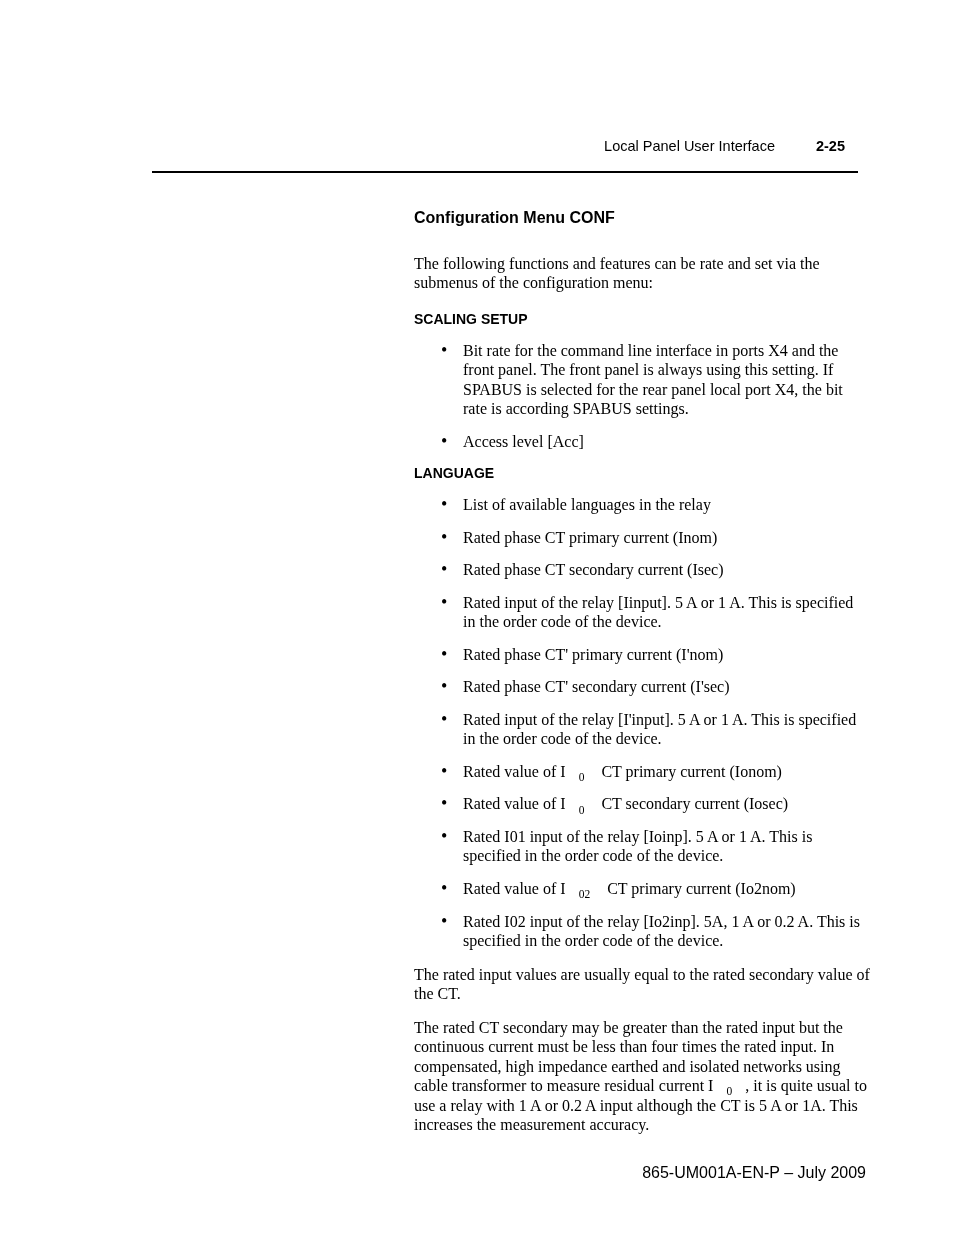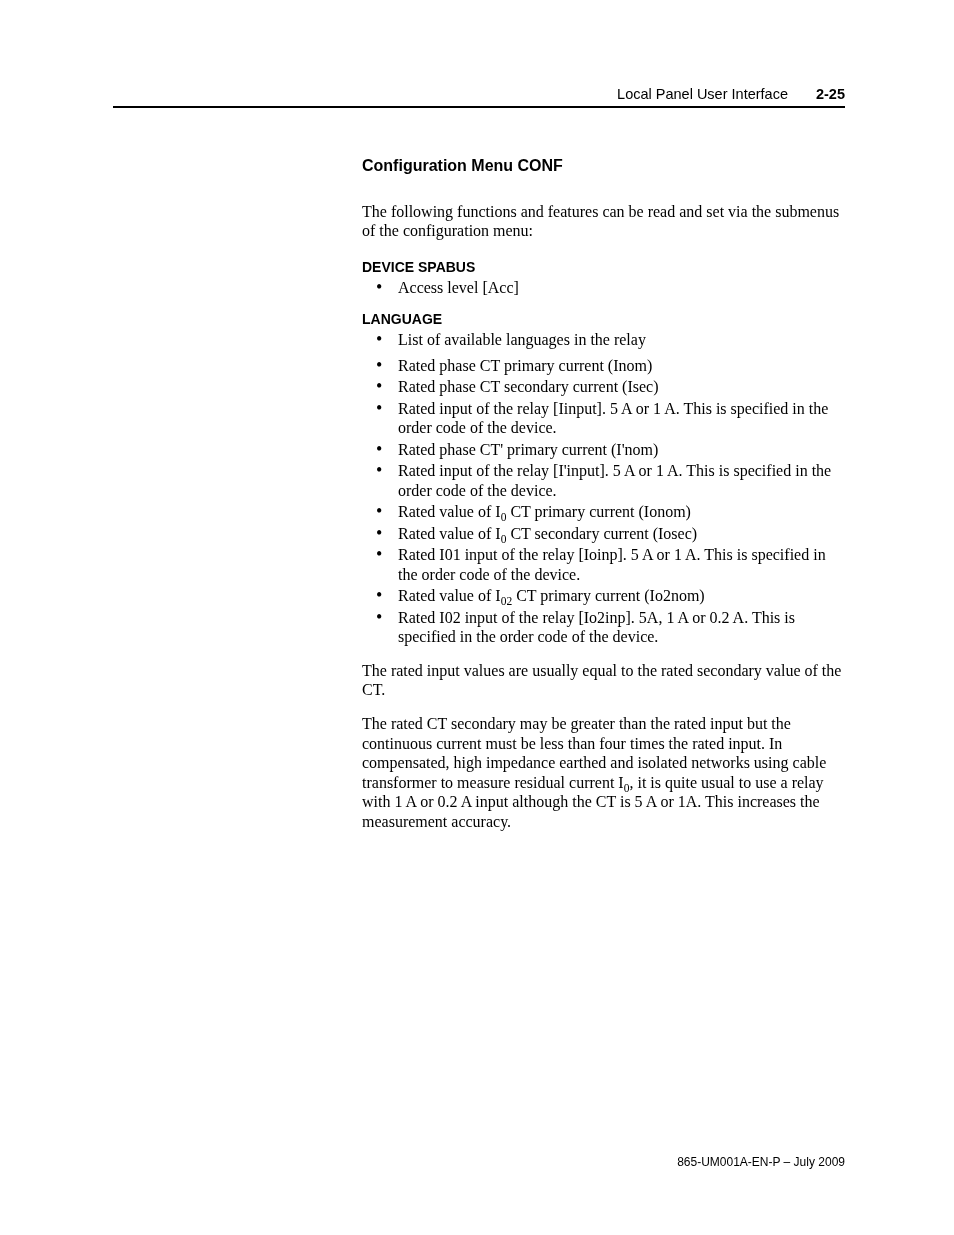"Local Panel User Interface" * { margin: 0 -> 13px }
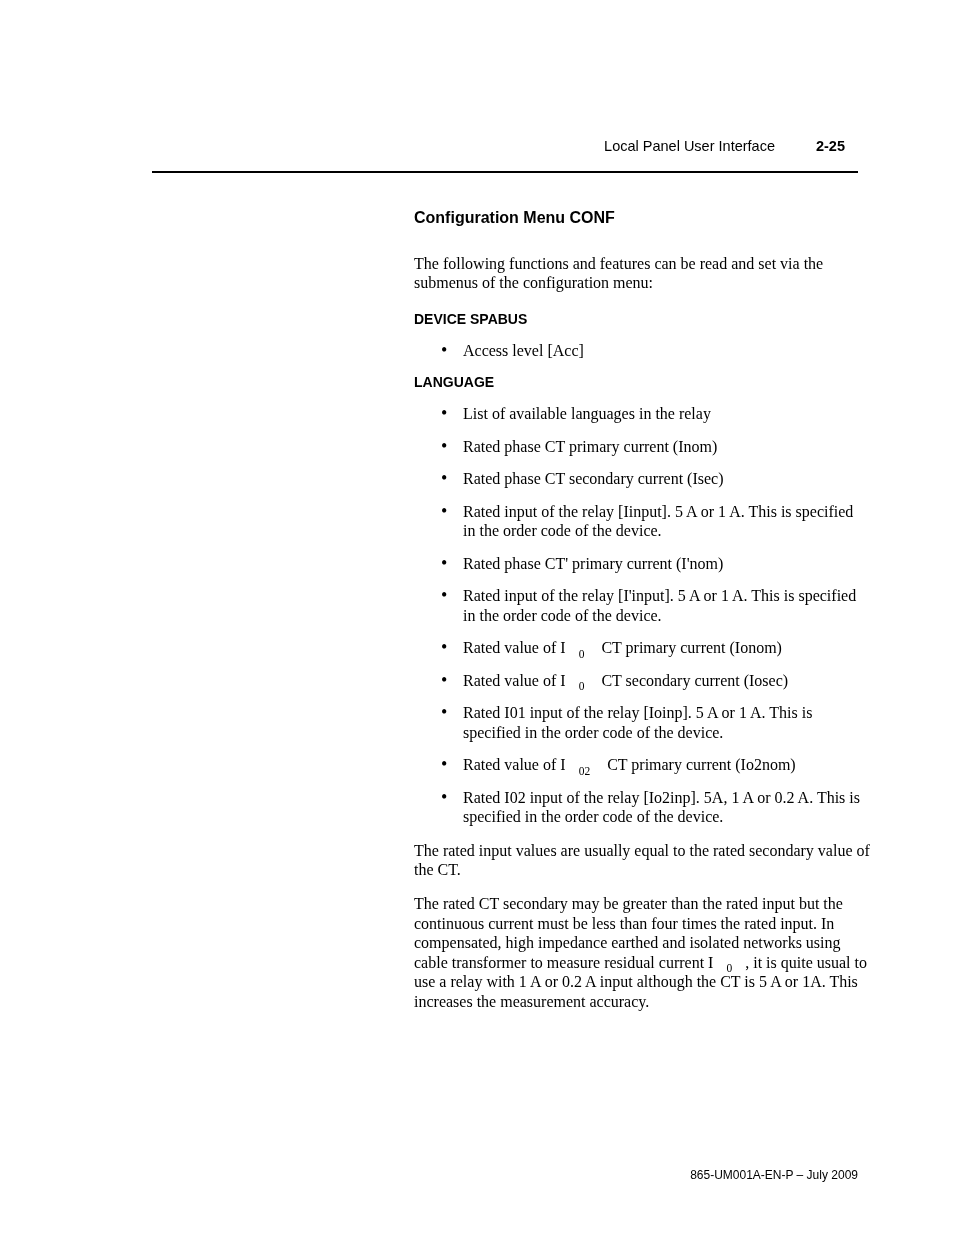"The following functions and features" div.intro { text: read -> rate }
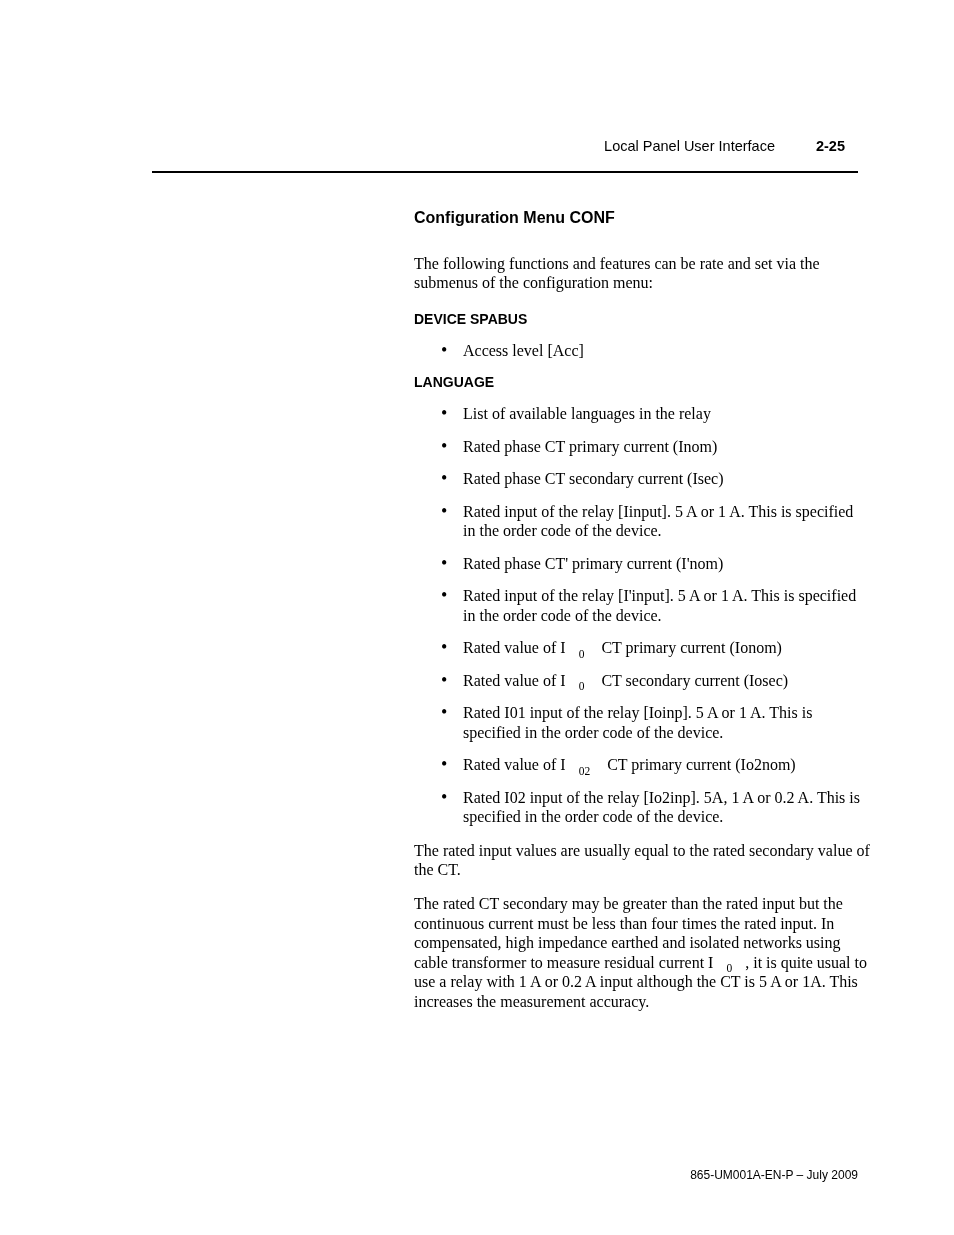"DEVICE SPABUS" div.subhead { text: DEVICE SPABUS -> SCALING SETUP }
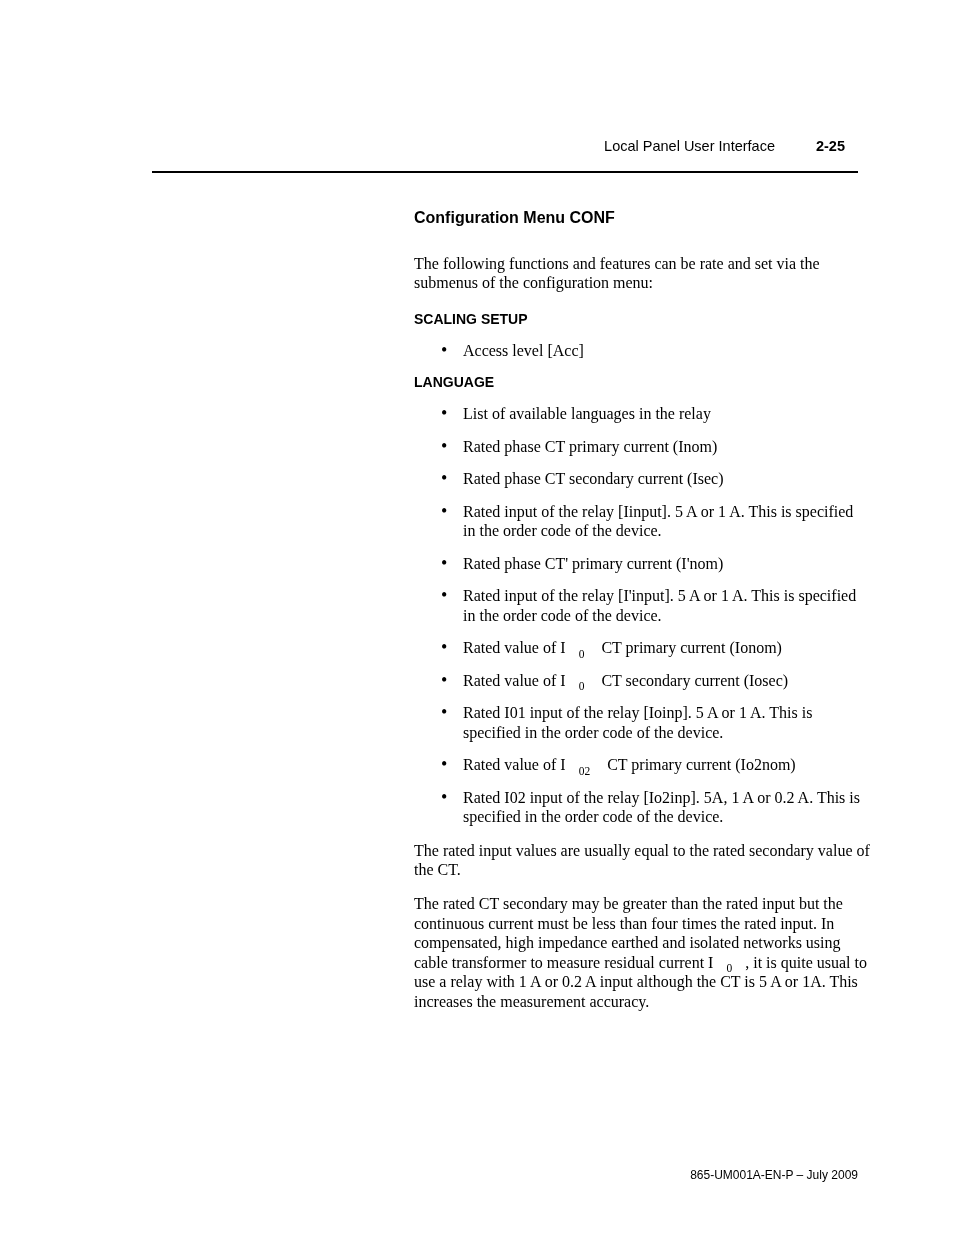"Bit rate for the command" li { html: none -> <li>Bit rate for the command line interface in ports X4 and the front panel. The front panel is always using this setting. If SPABUS is selected for the rear panel local port X4, the bit rate is according SPABUS settings.</li> }
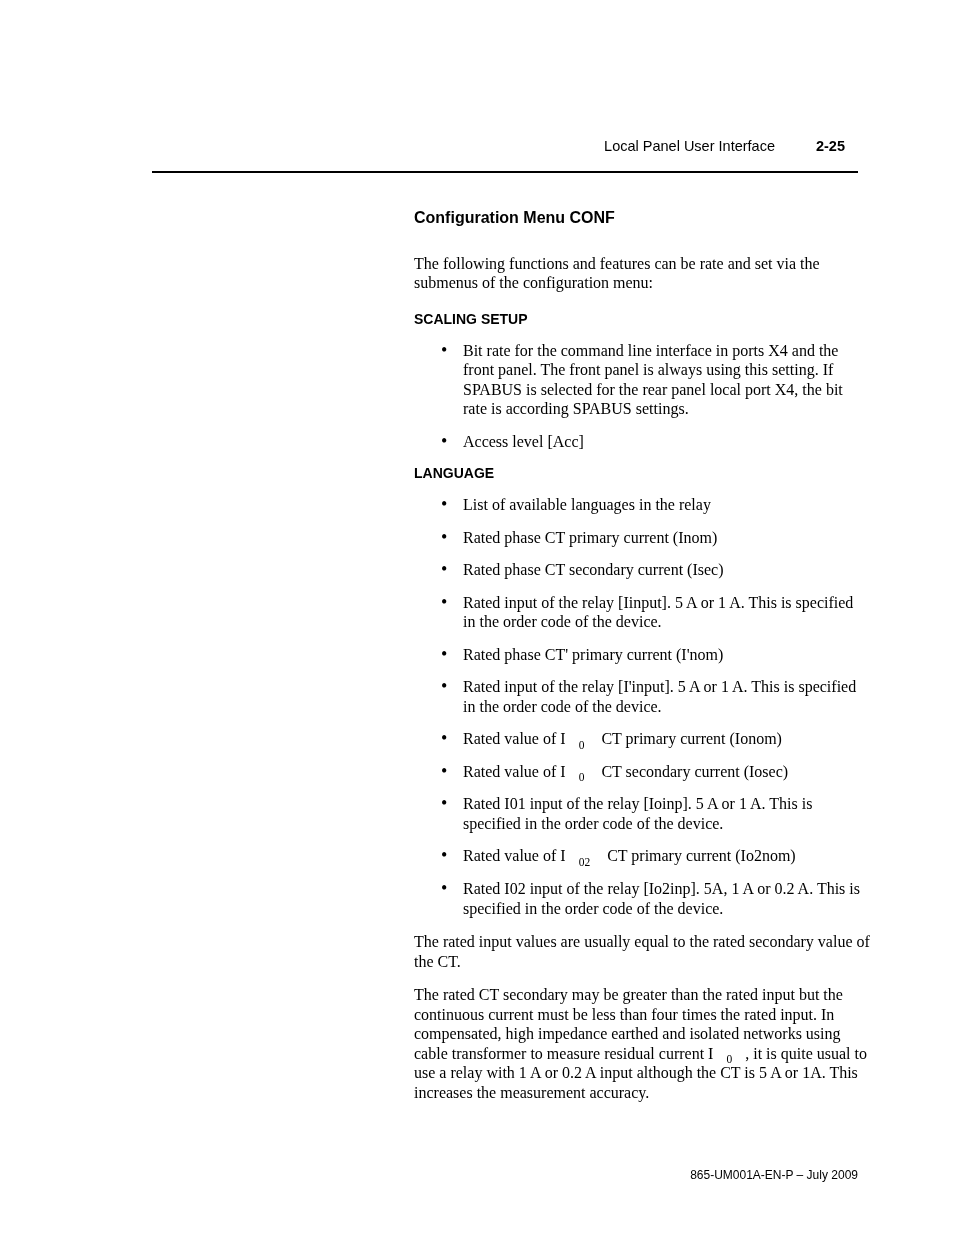"Rated phase CT' secondary current" li { html: none -> <li>Rated phase CT' secondary current (I'sec)</li> }
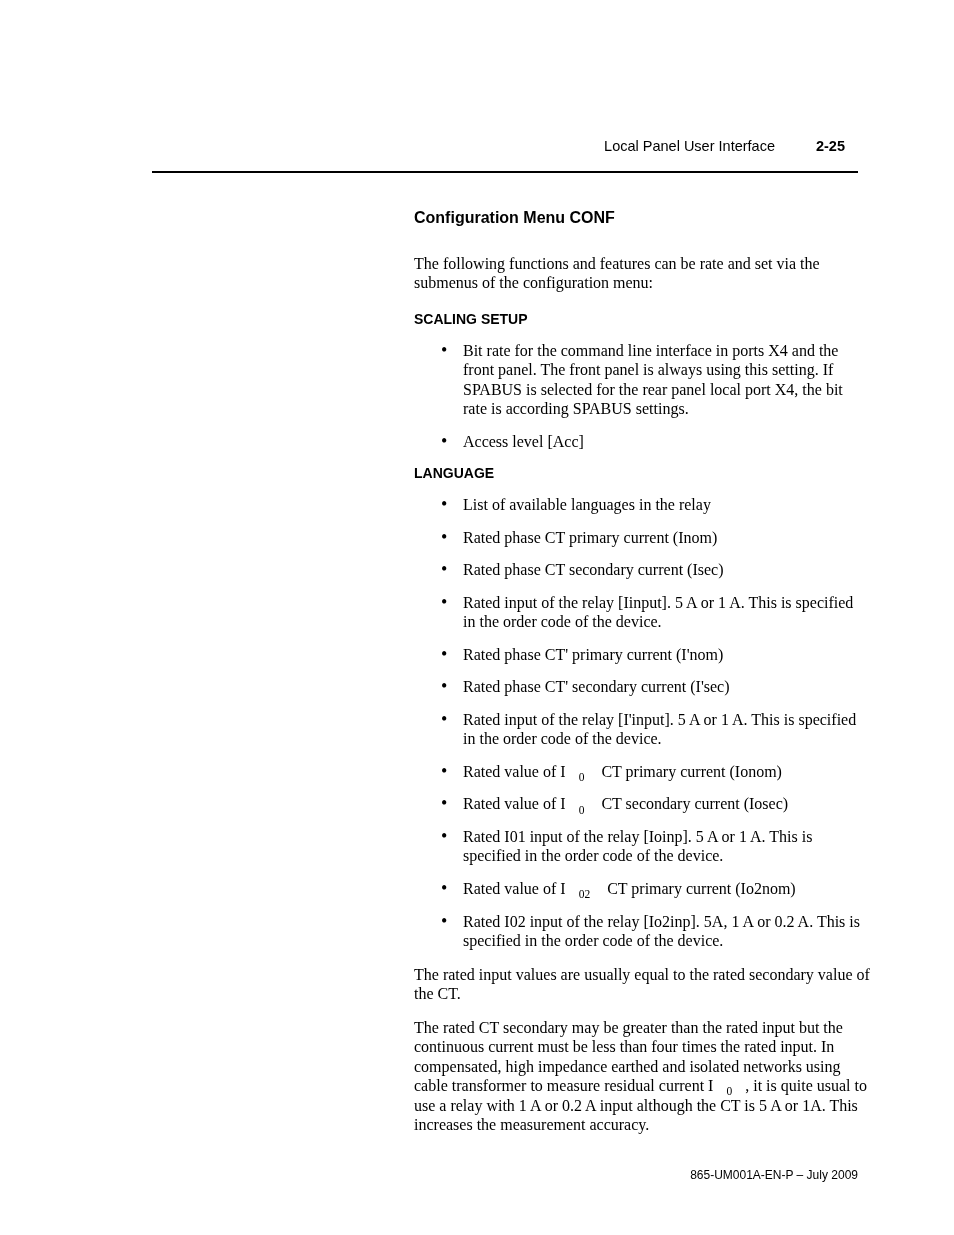"865-UM001A-EN-P – July 2009" .footer { font-size: 12px -> 16px; right: 109px -> 101px }
